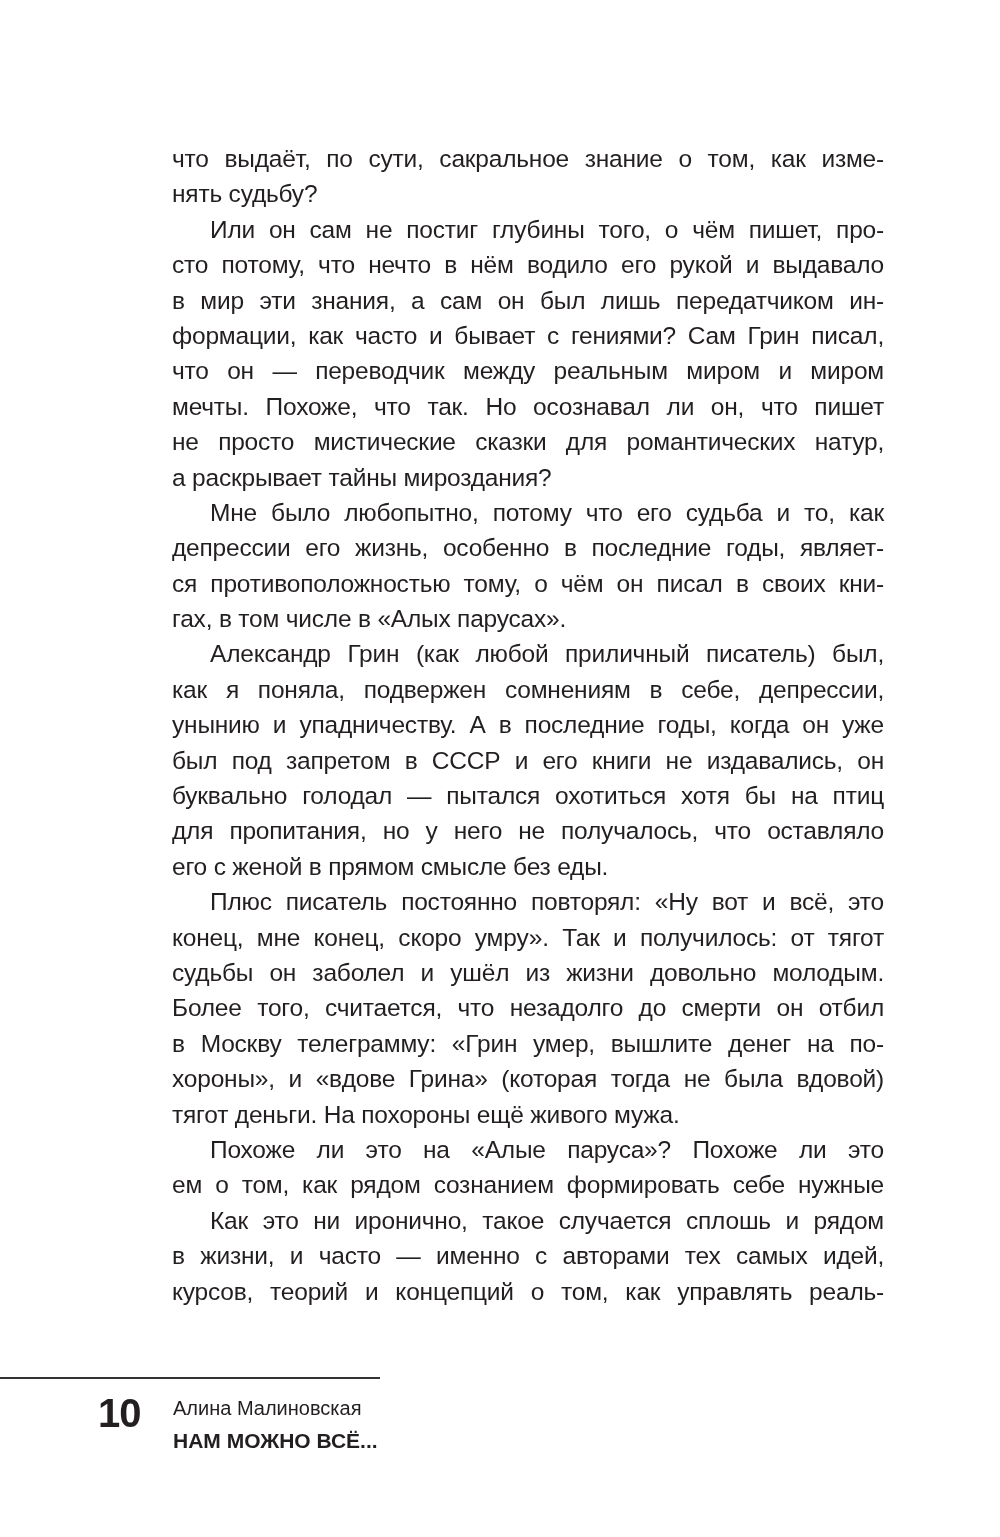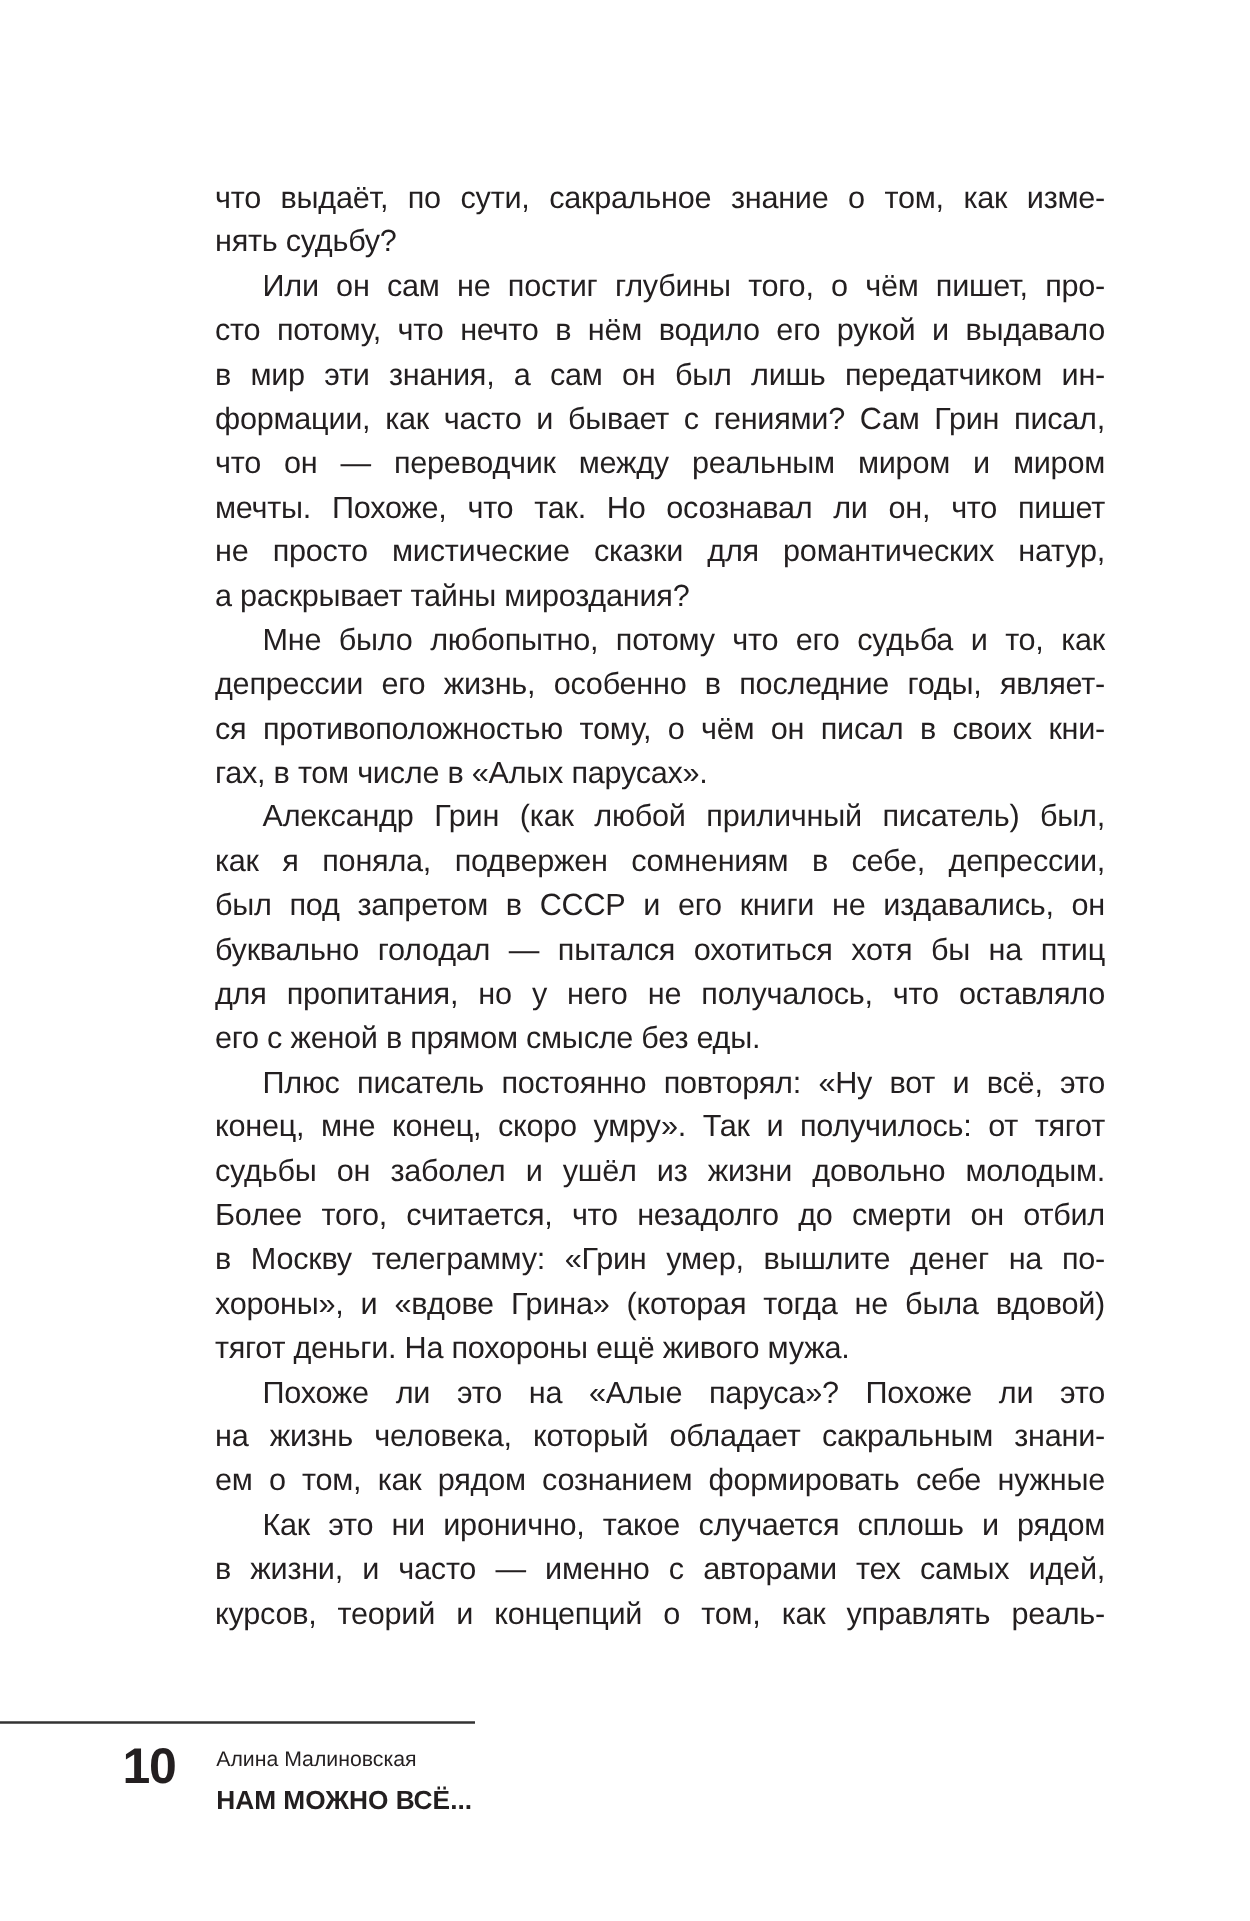"унынию и упадничеству. А в" span.line { html: none -> <span>унынию и упадничеству. А в последние годы, когда он уже</span> }
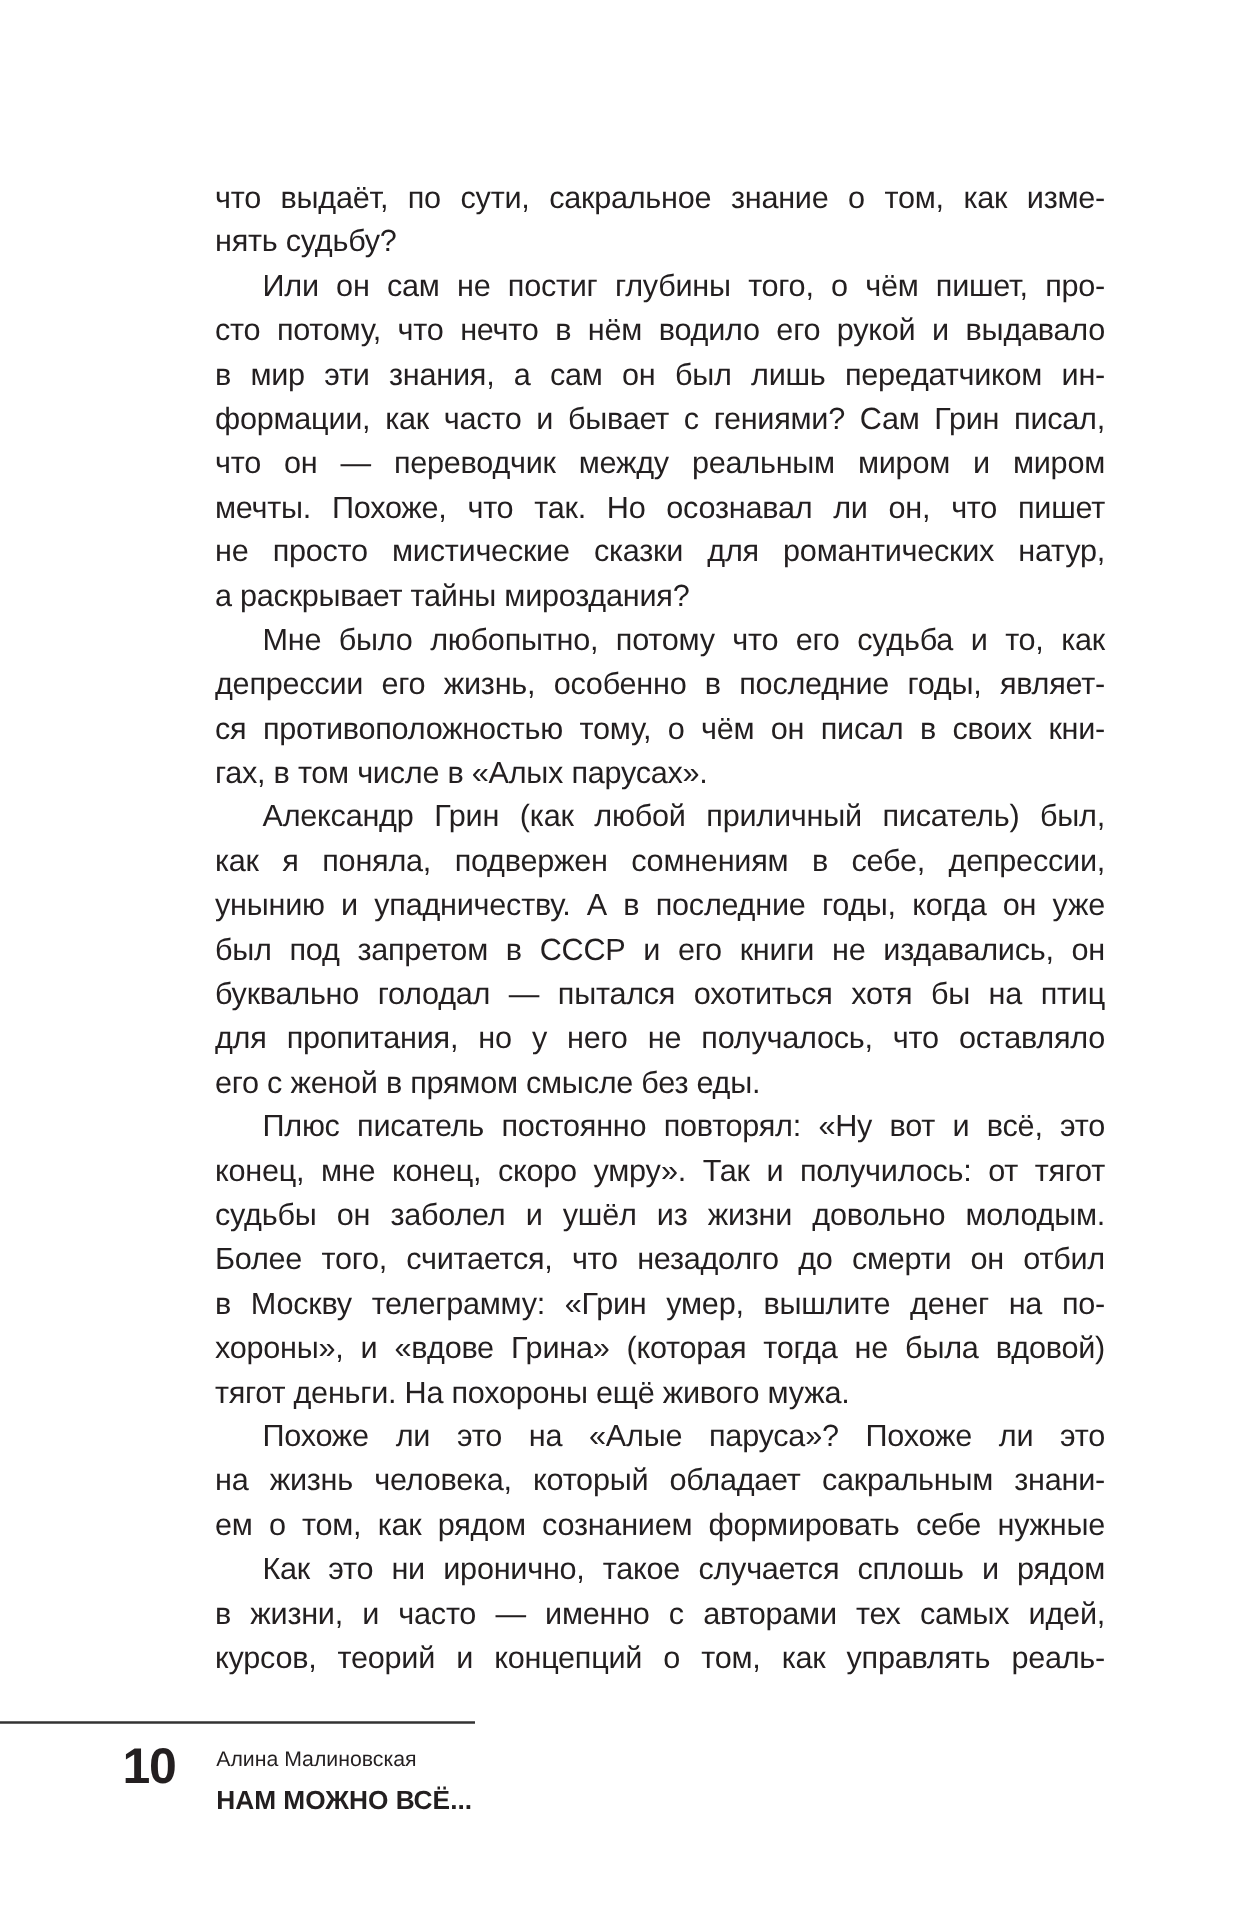"на жизнь человека, который обладает" span.line { html: <span>на жизнь человека, который обладает сакральным знани-</span> -> none }
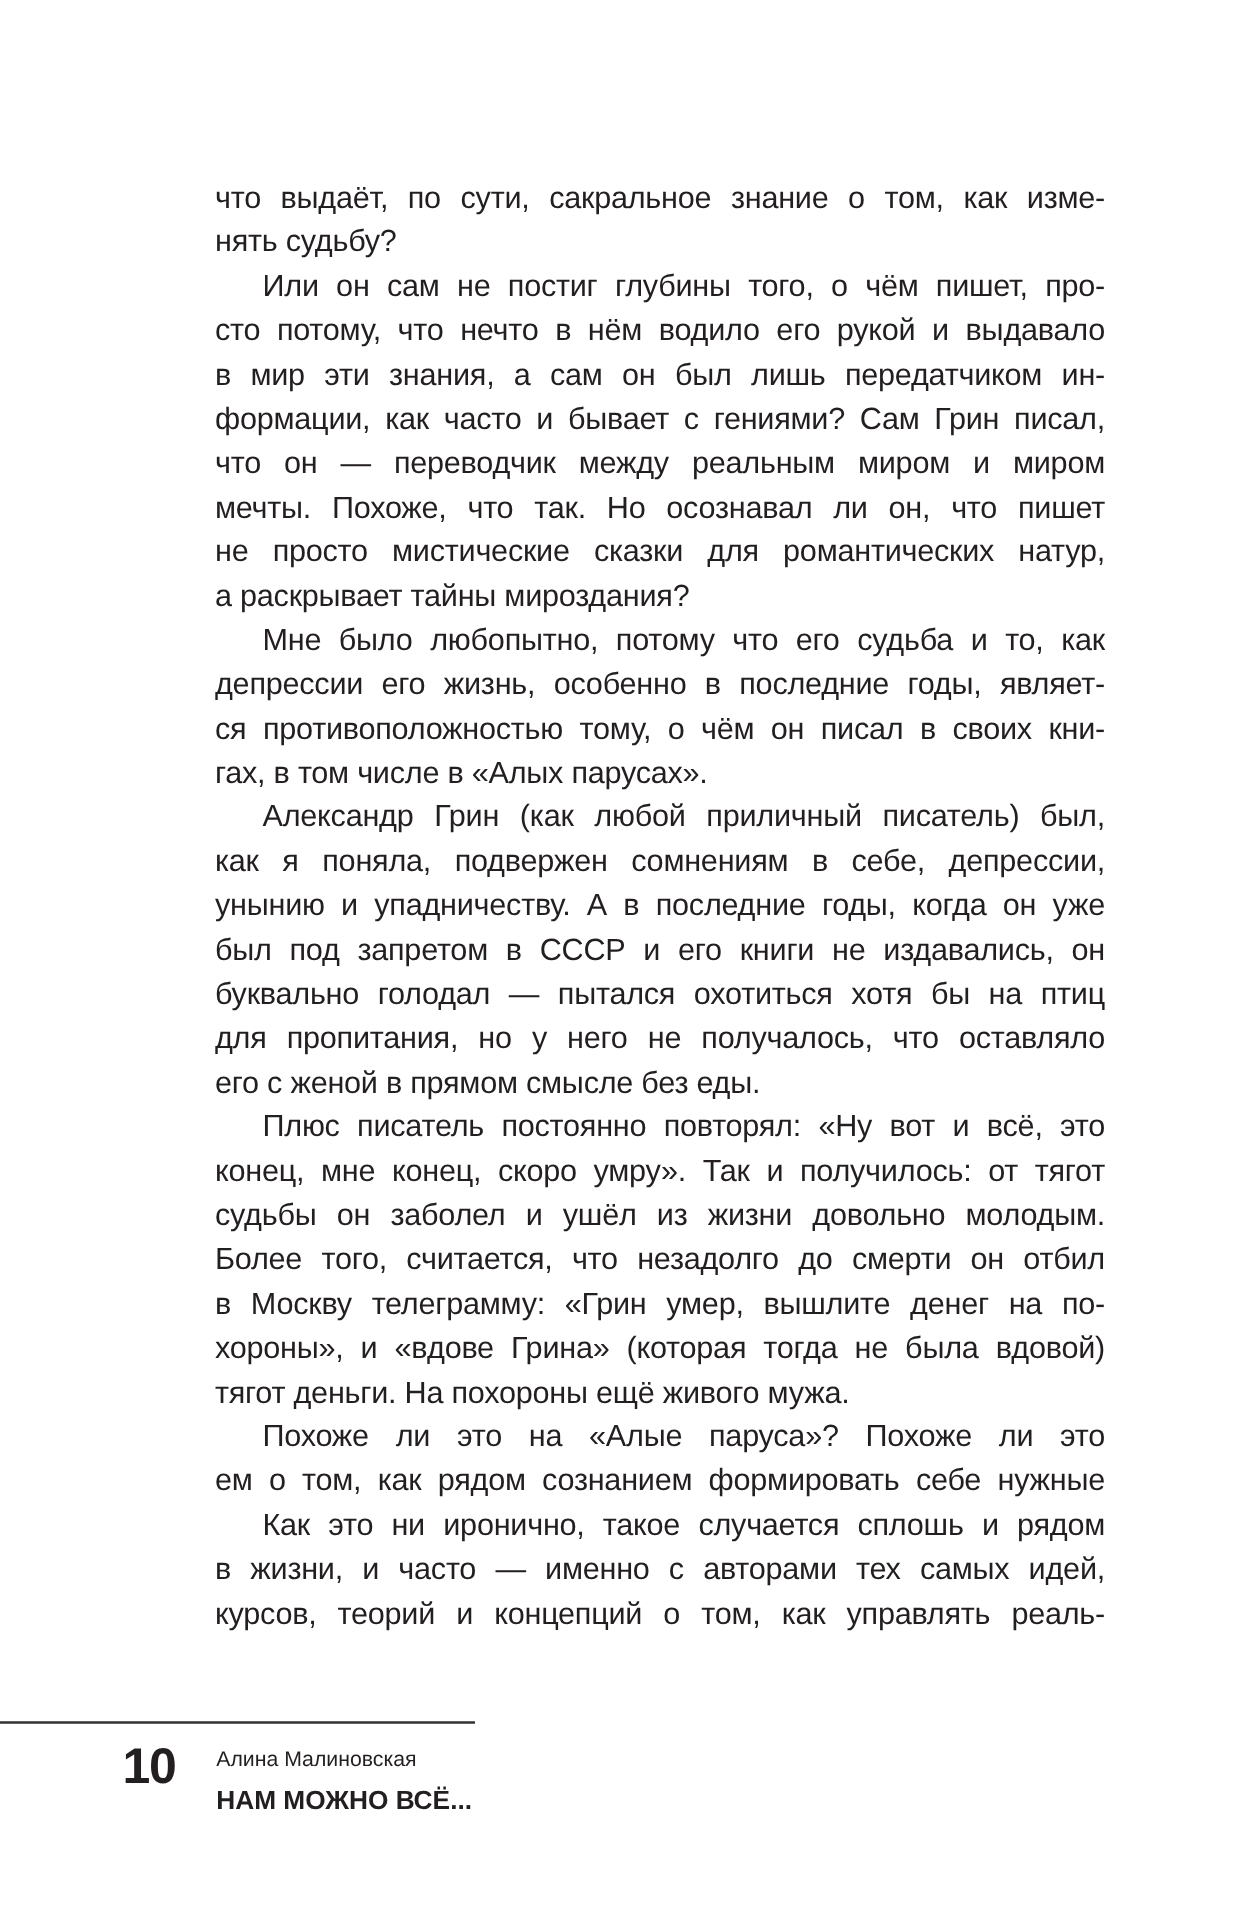"Алина Малиновская" .footer-author { font-size: 17px -> 20px }
